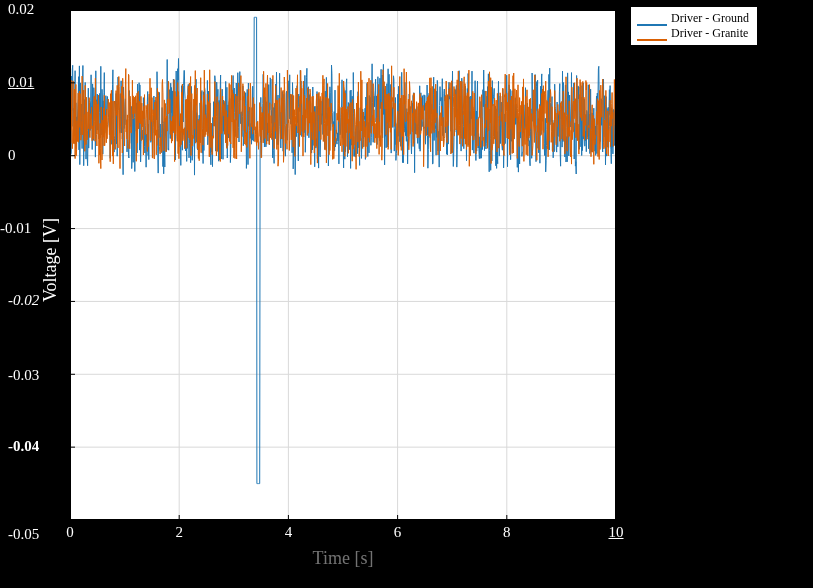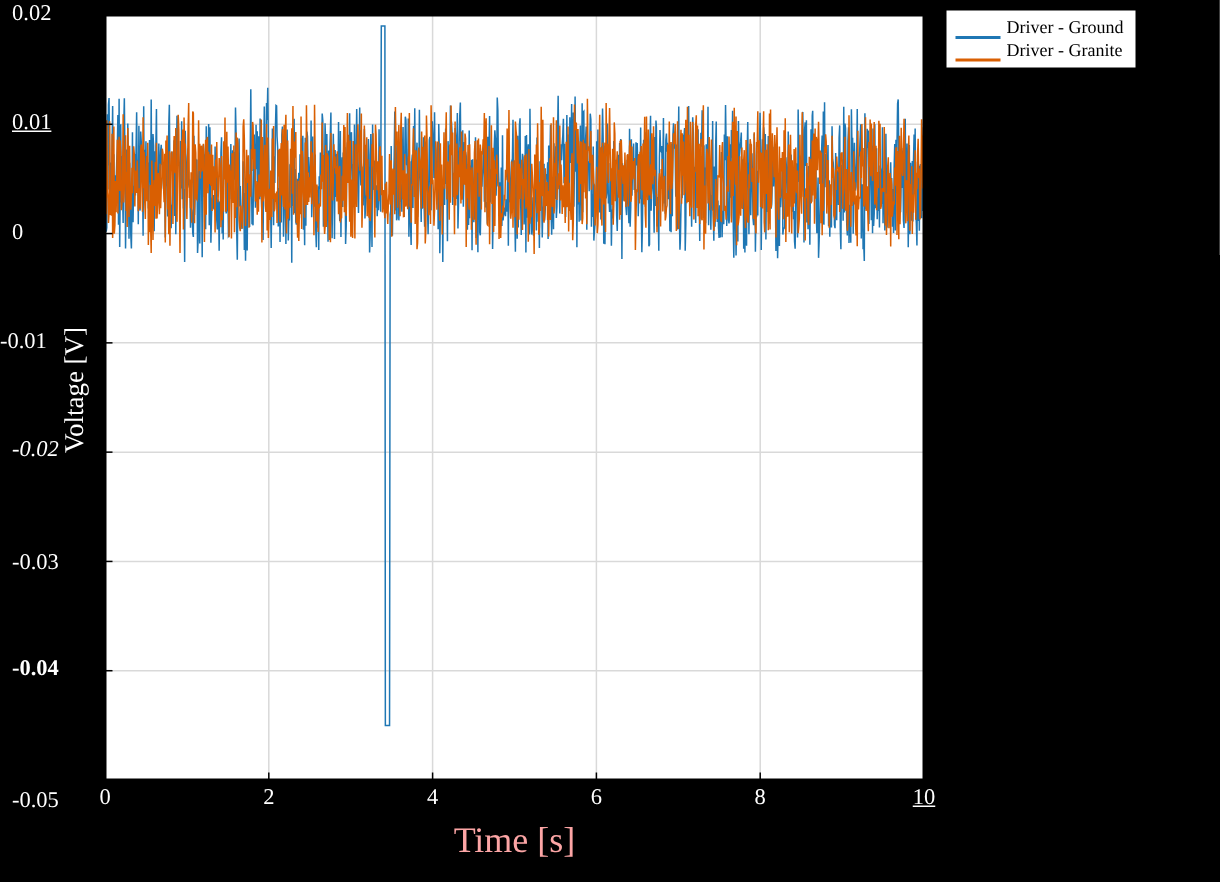"Time [s]" .xlabel { color: #fca5a5 -> #737373; font-size: 24px -> 18px }
